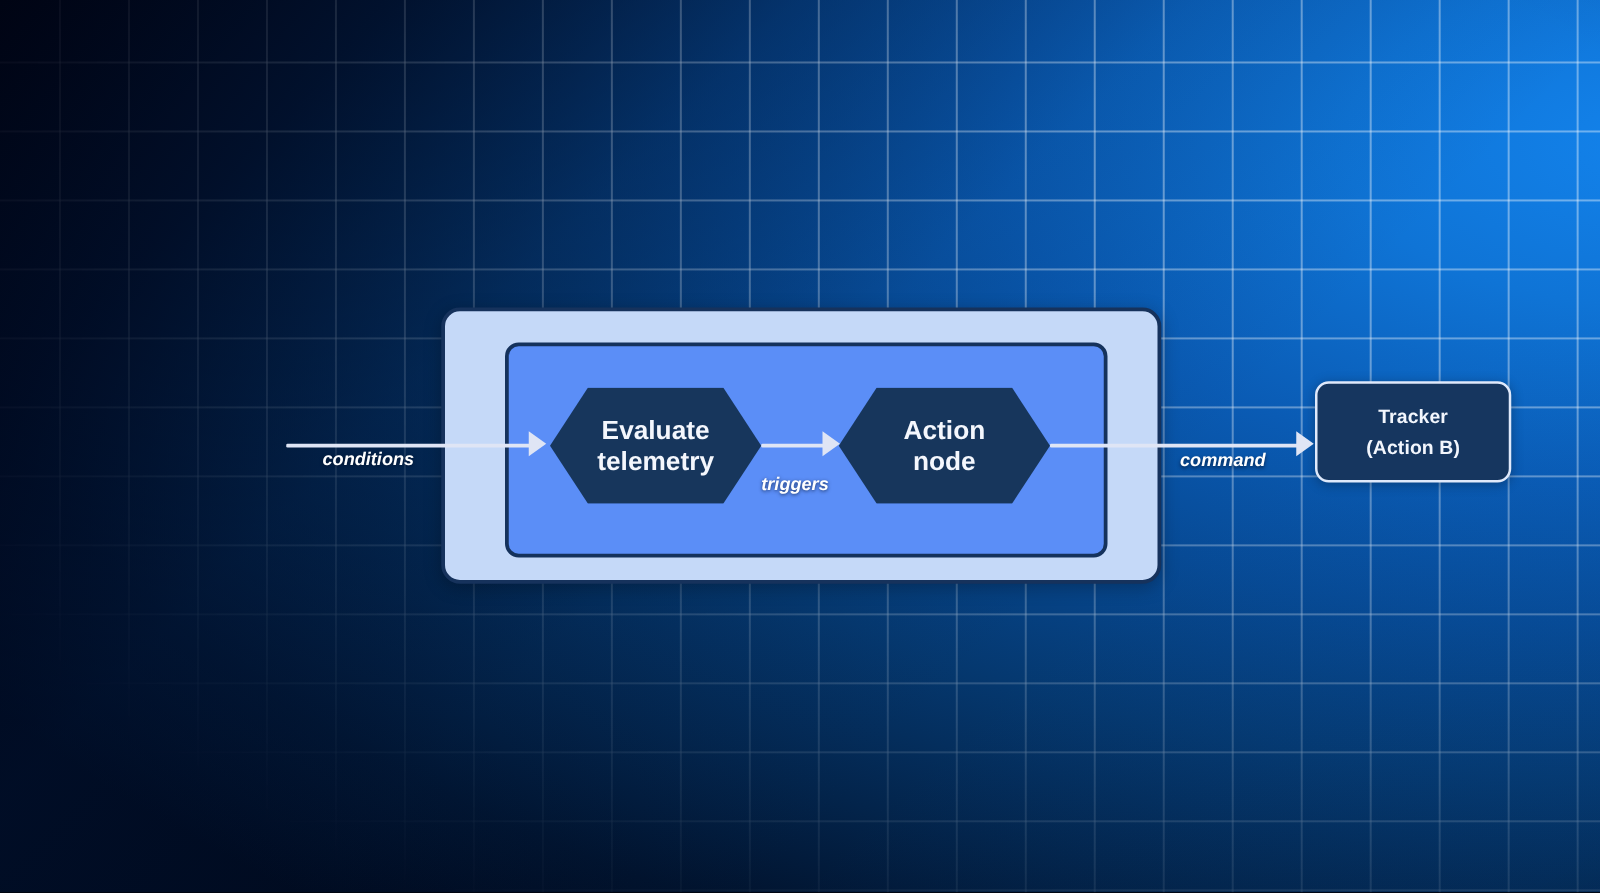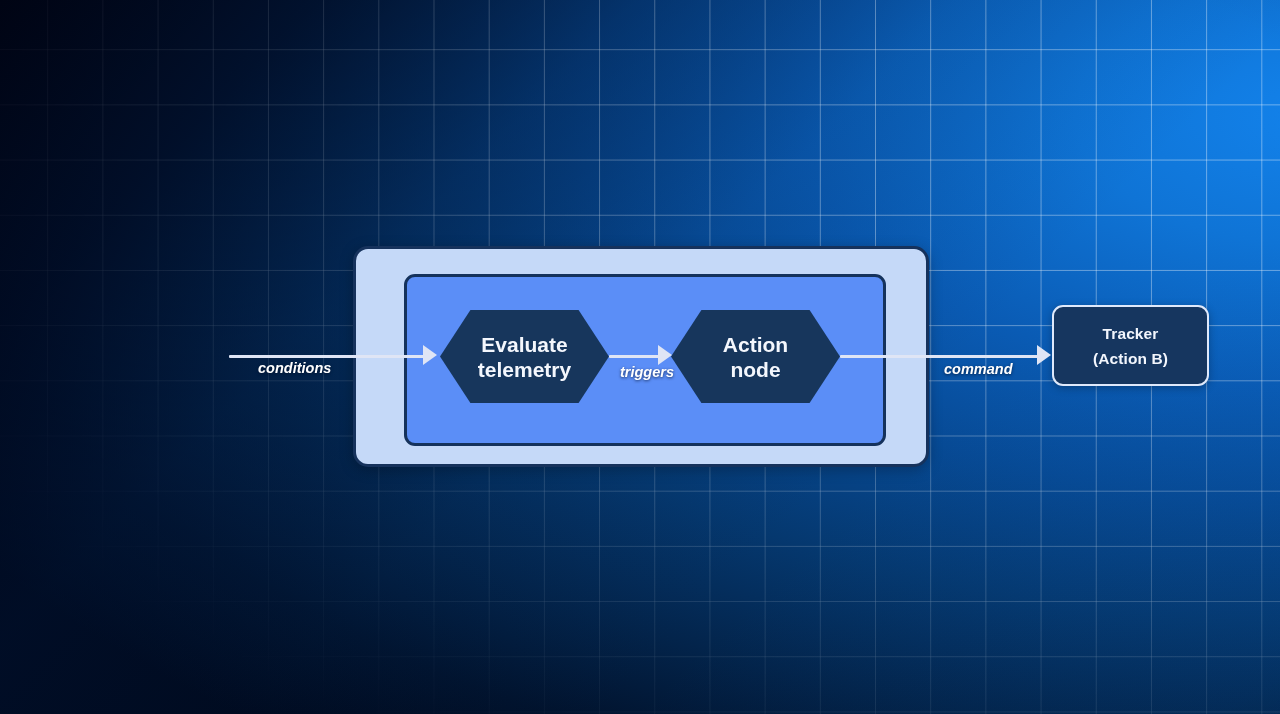"triggers" #label-triggers { margin-left: 11px -> none; top: 364px -> 380px }
